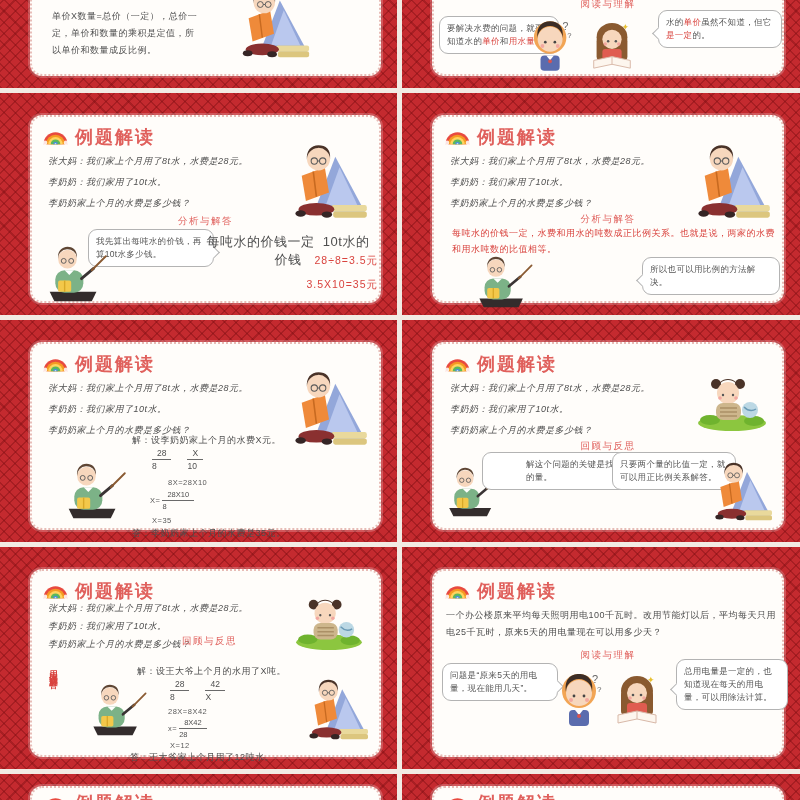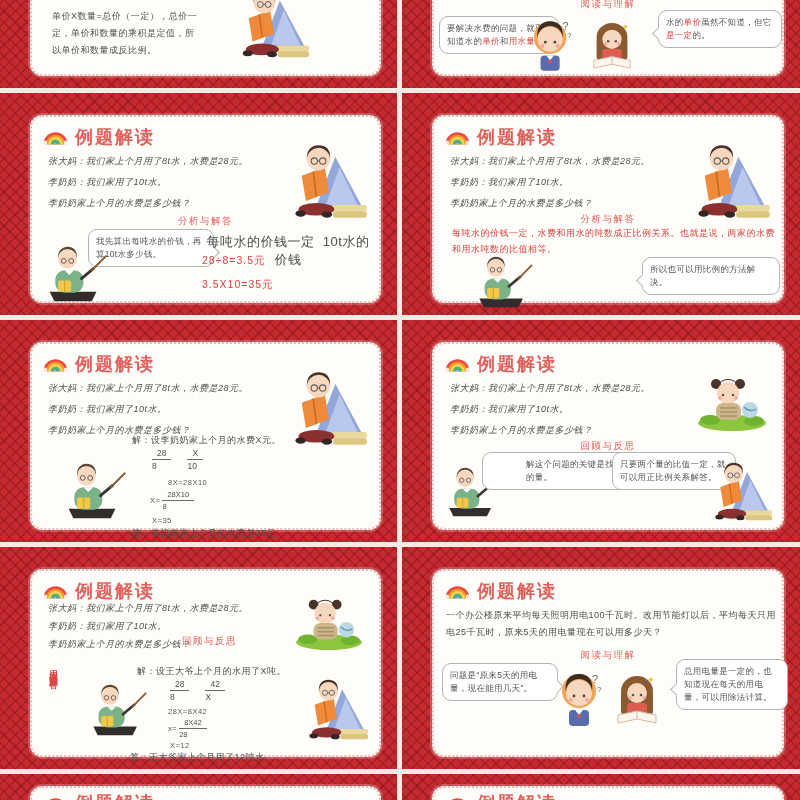"28÷8=3.5元" .eqred { text-align: left -> right }
